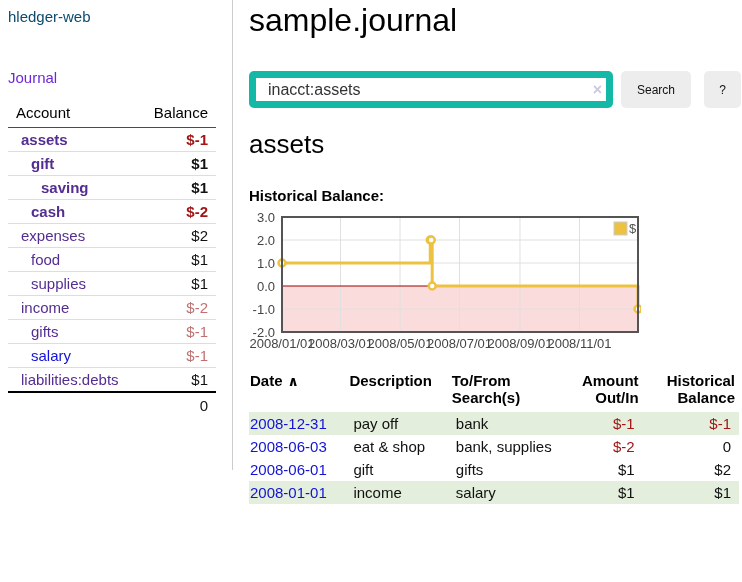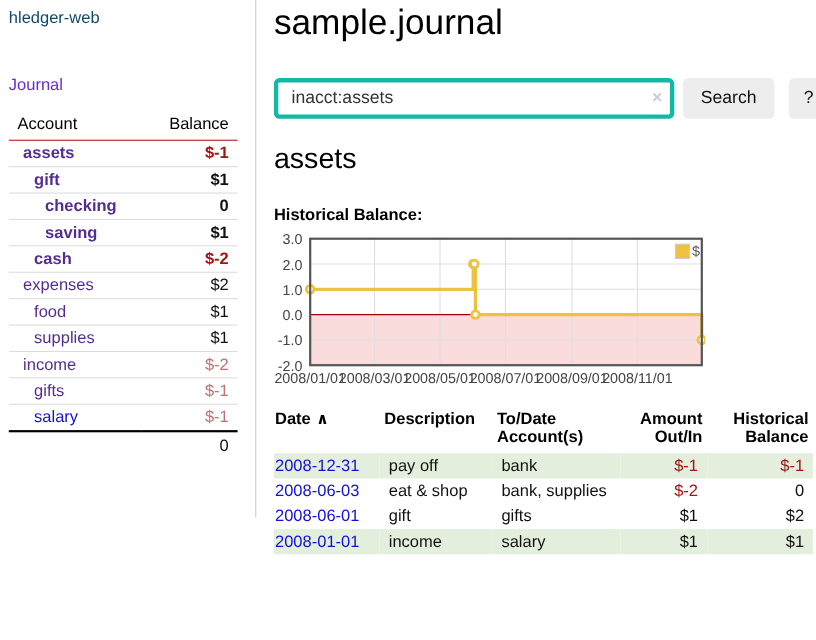"inacct:assets" input.search-input { border: 4px solid #14b8a6 -> 7px solid #14b8a6 }
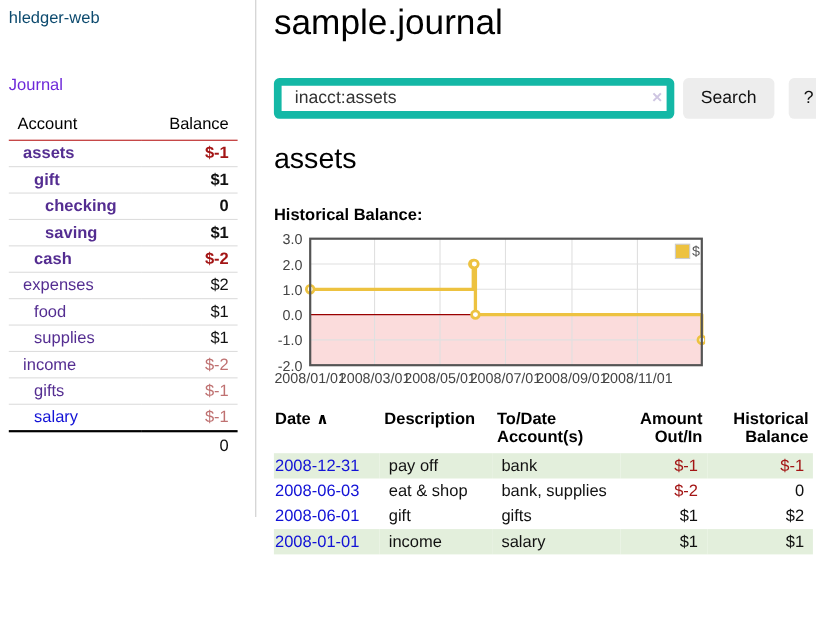"Search" button.btn { font-size: 16px -> 12px }
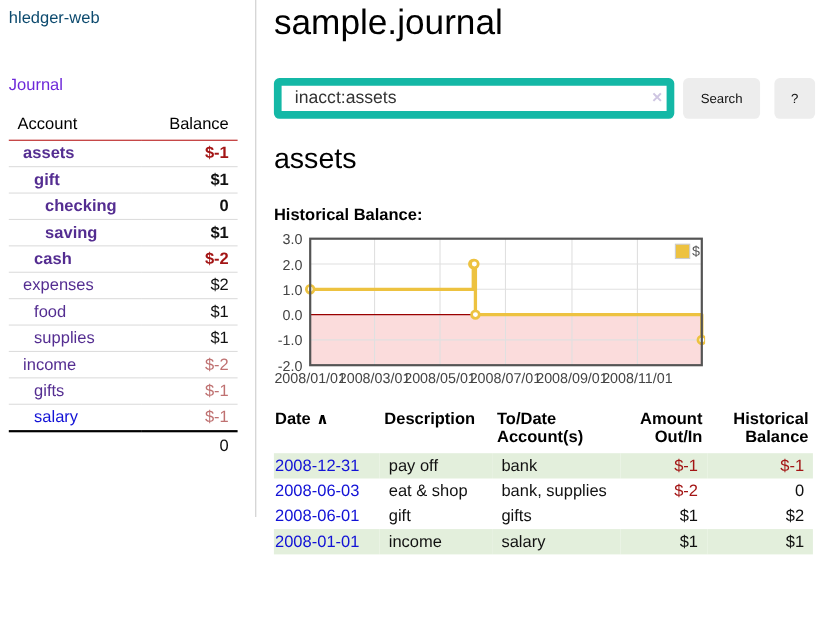"checking" tr { html: <tr> <td><a>checking</a></td> <td>0</td> </tr> -> none }
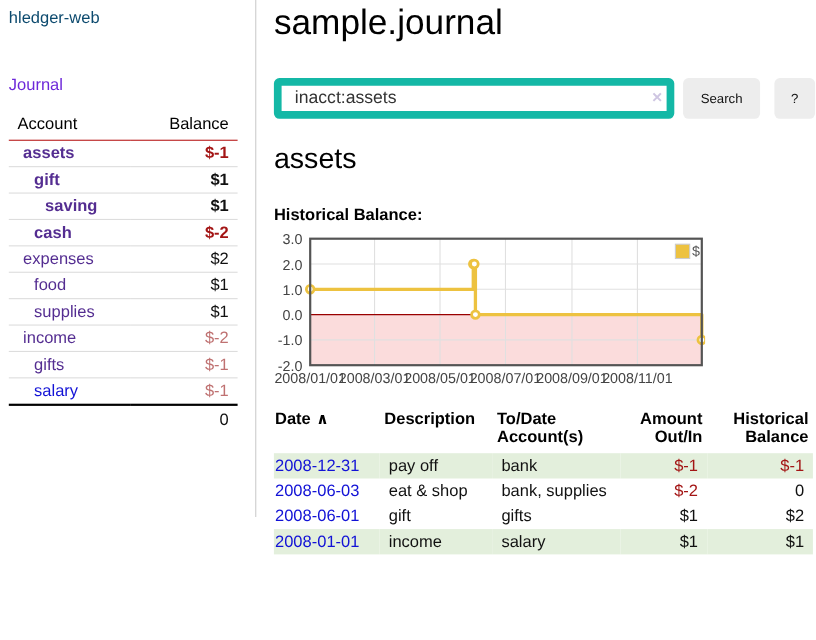"liabilities:debts" tr { html: none -> <tr> <td><a>liabilities:debts</a></td> <td>$1</td> </tr> }
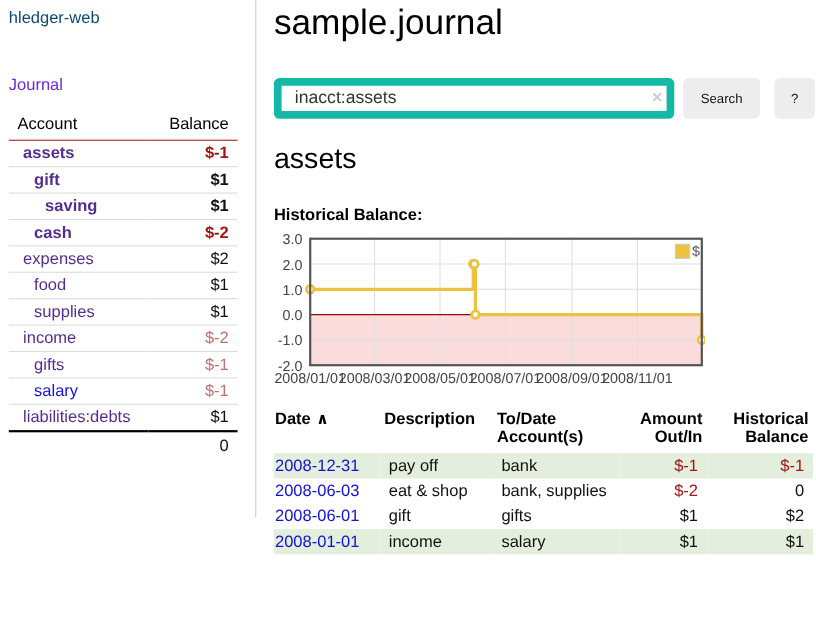"To/Date Account(s)" th { text: To/Date Account -> To/From Search }
